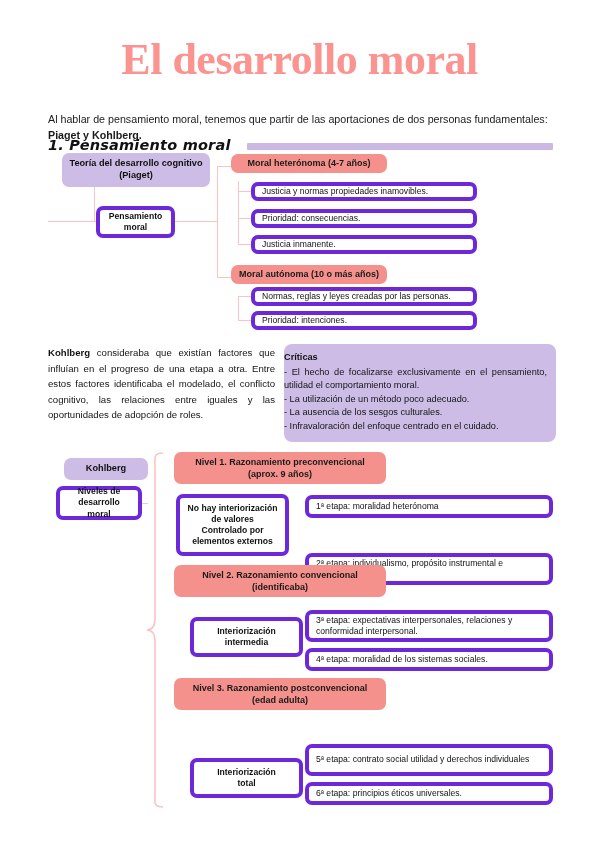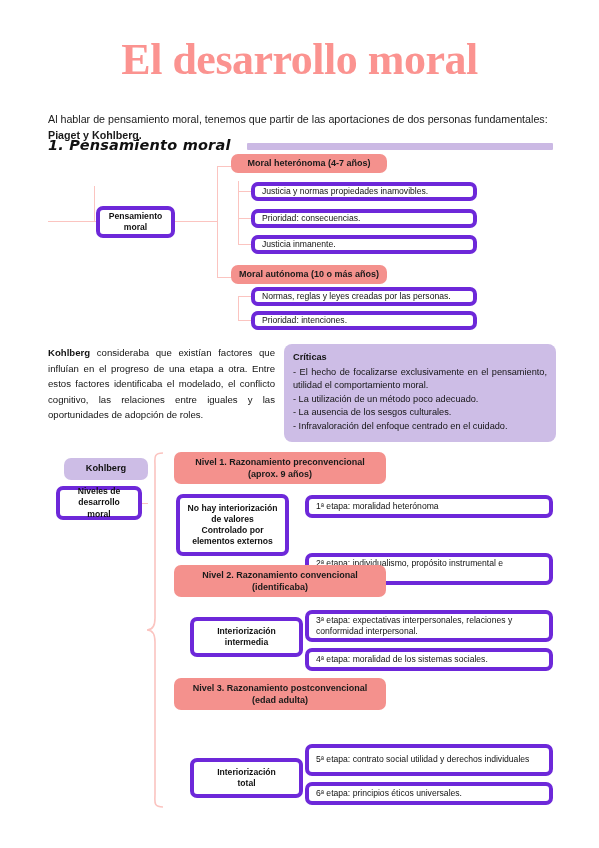"Teoría del desarrollo cognitivo" div.box { html: none -> <div> <span> <span>Teoría del desarrollo cognitivo</span><br> <span>(Piaget)</span> </span> </div> }
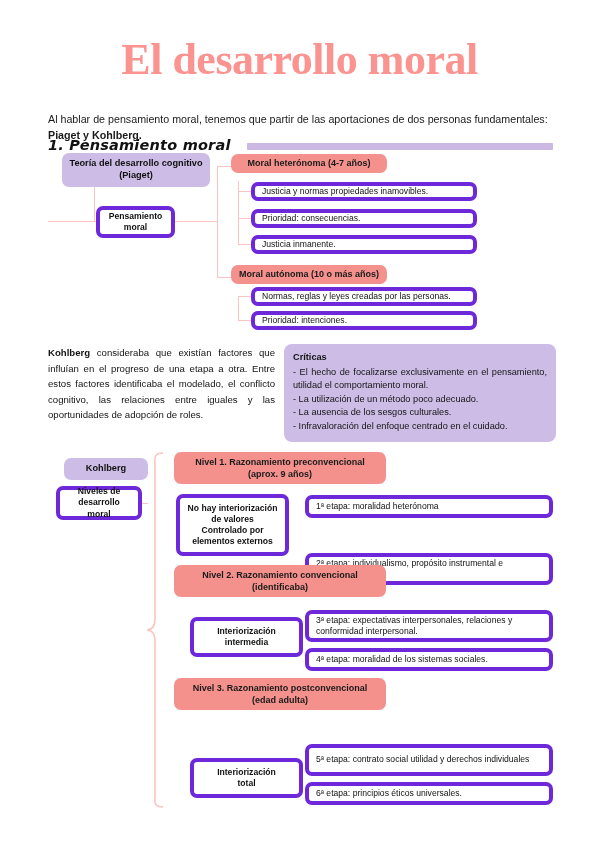"Críticas" .critic { padding: 7px 9px 8px 9px -> 7px 9px 8px 0 }
